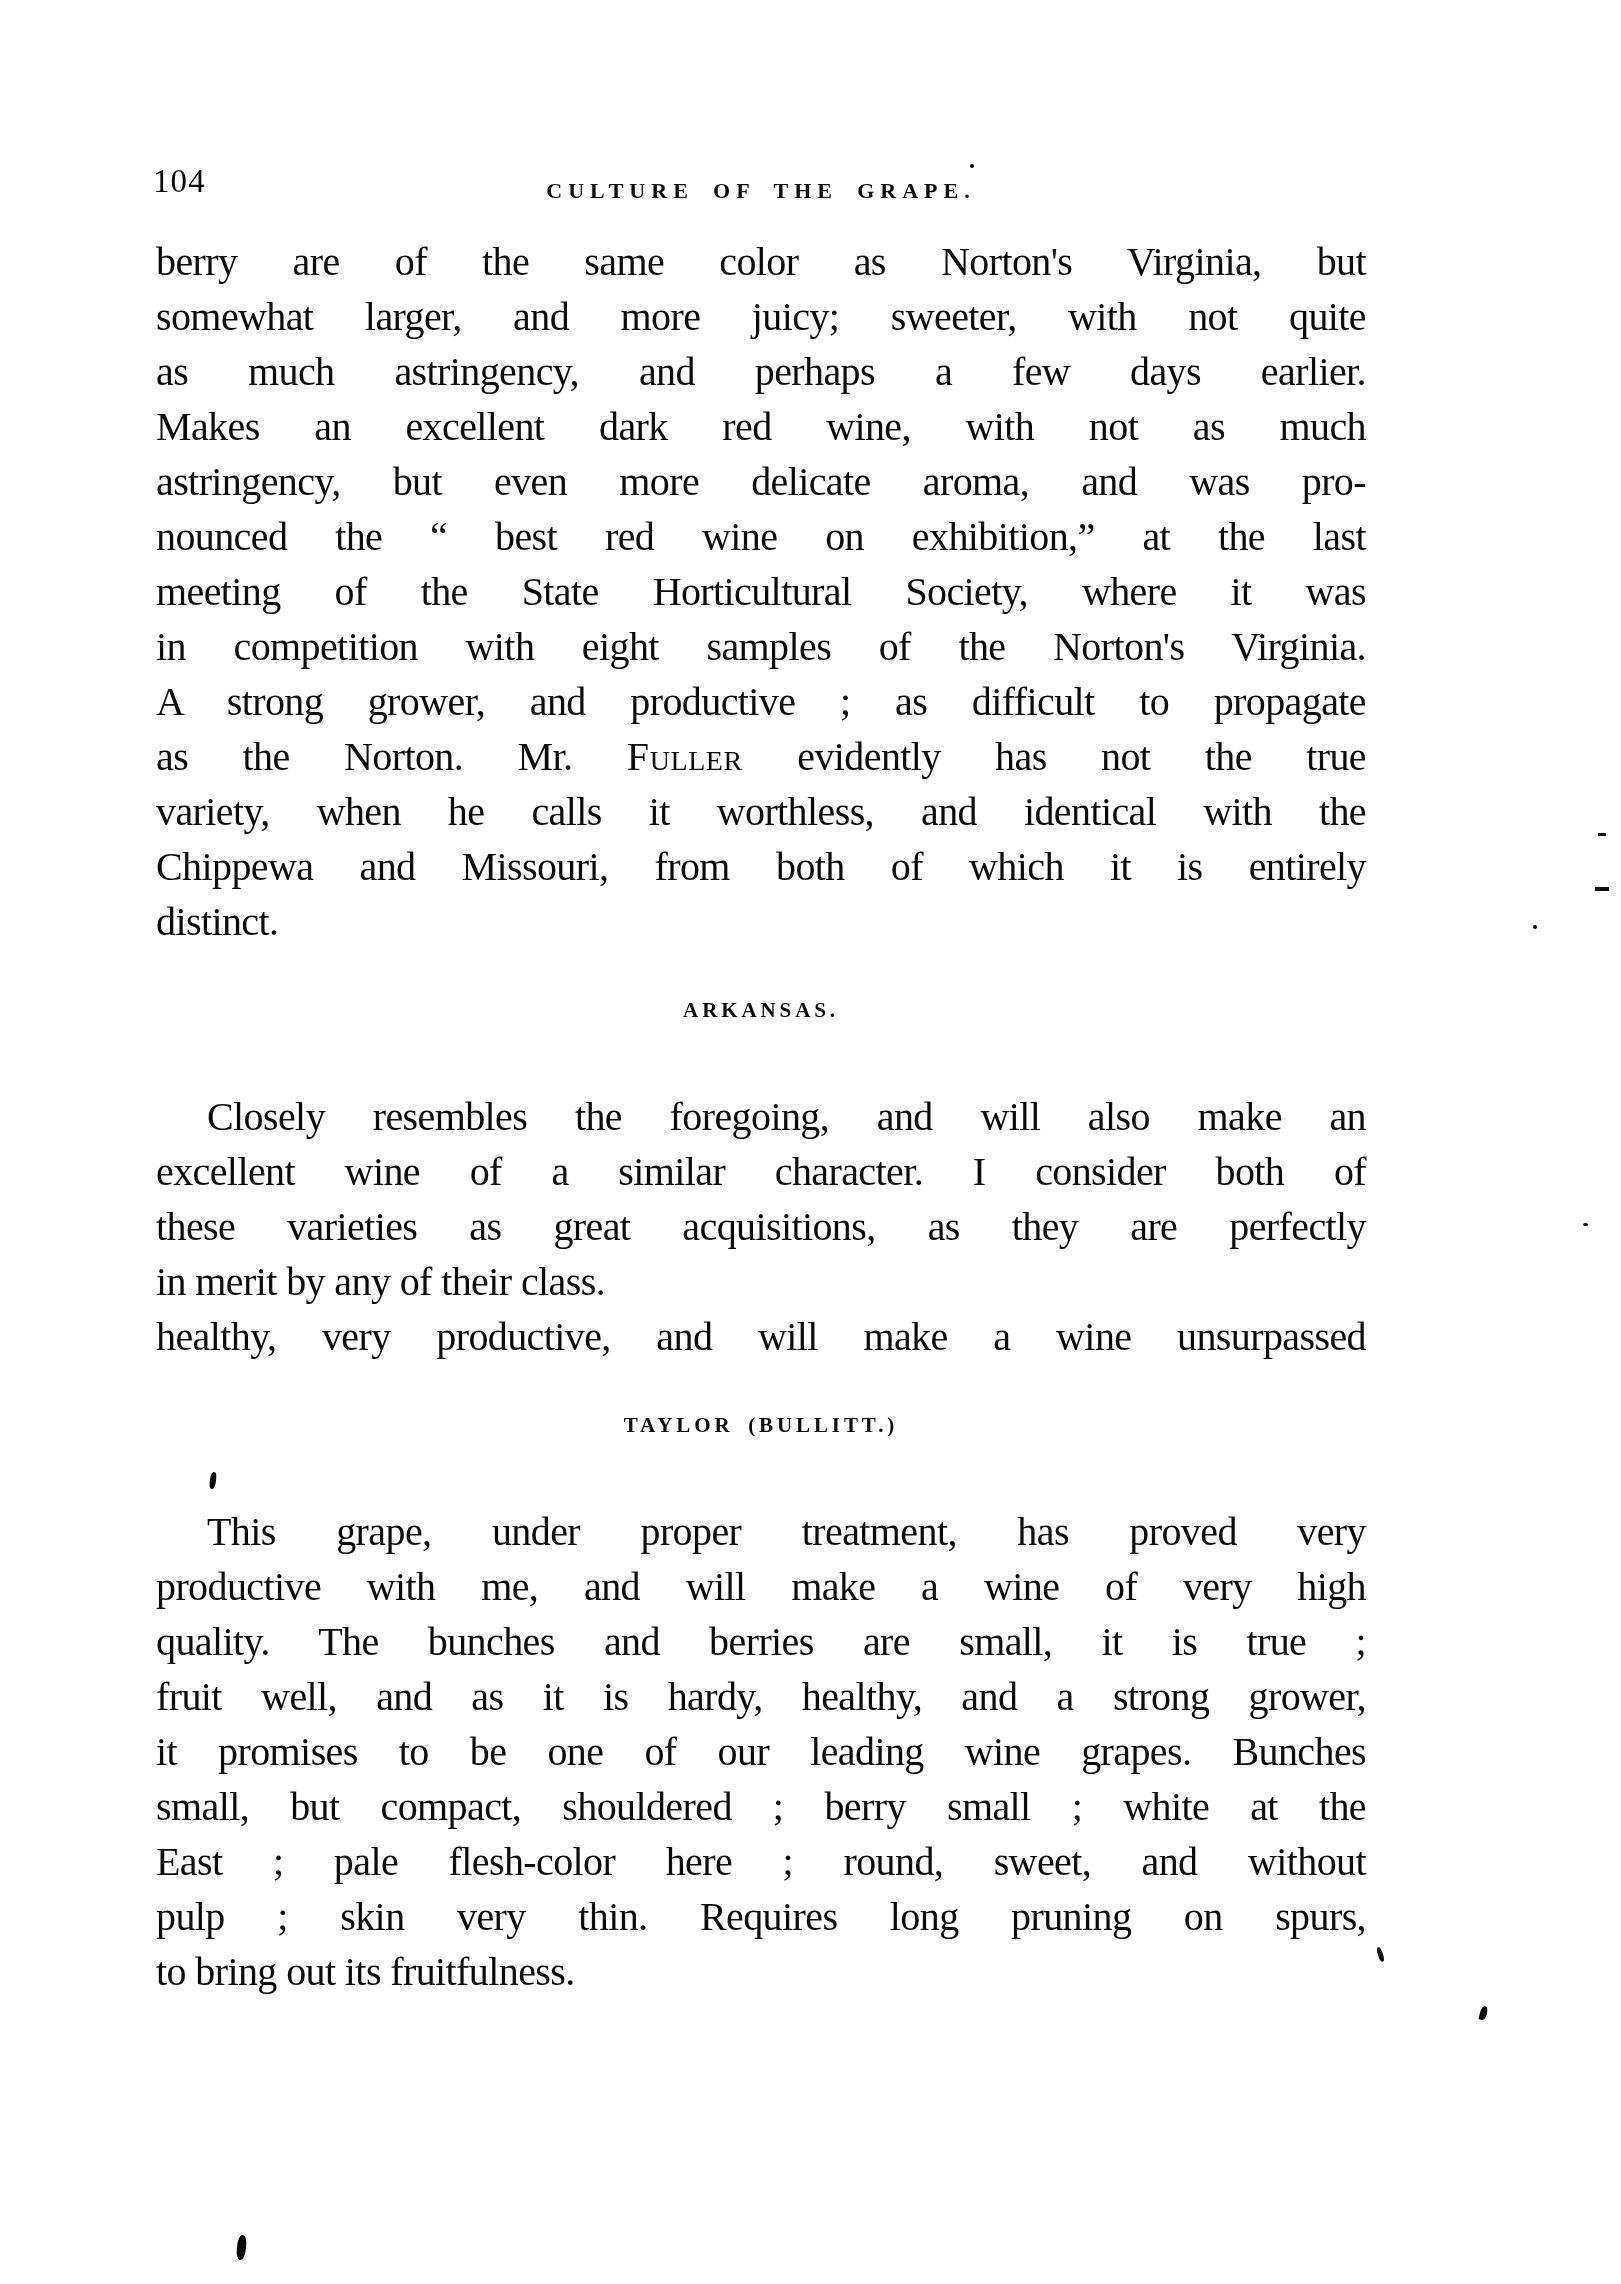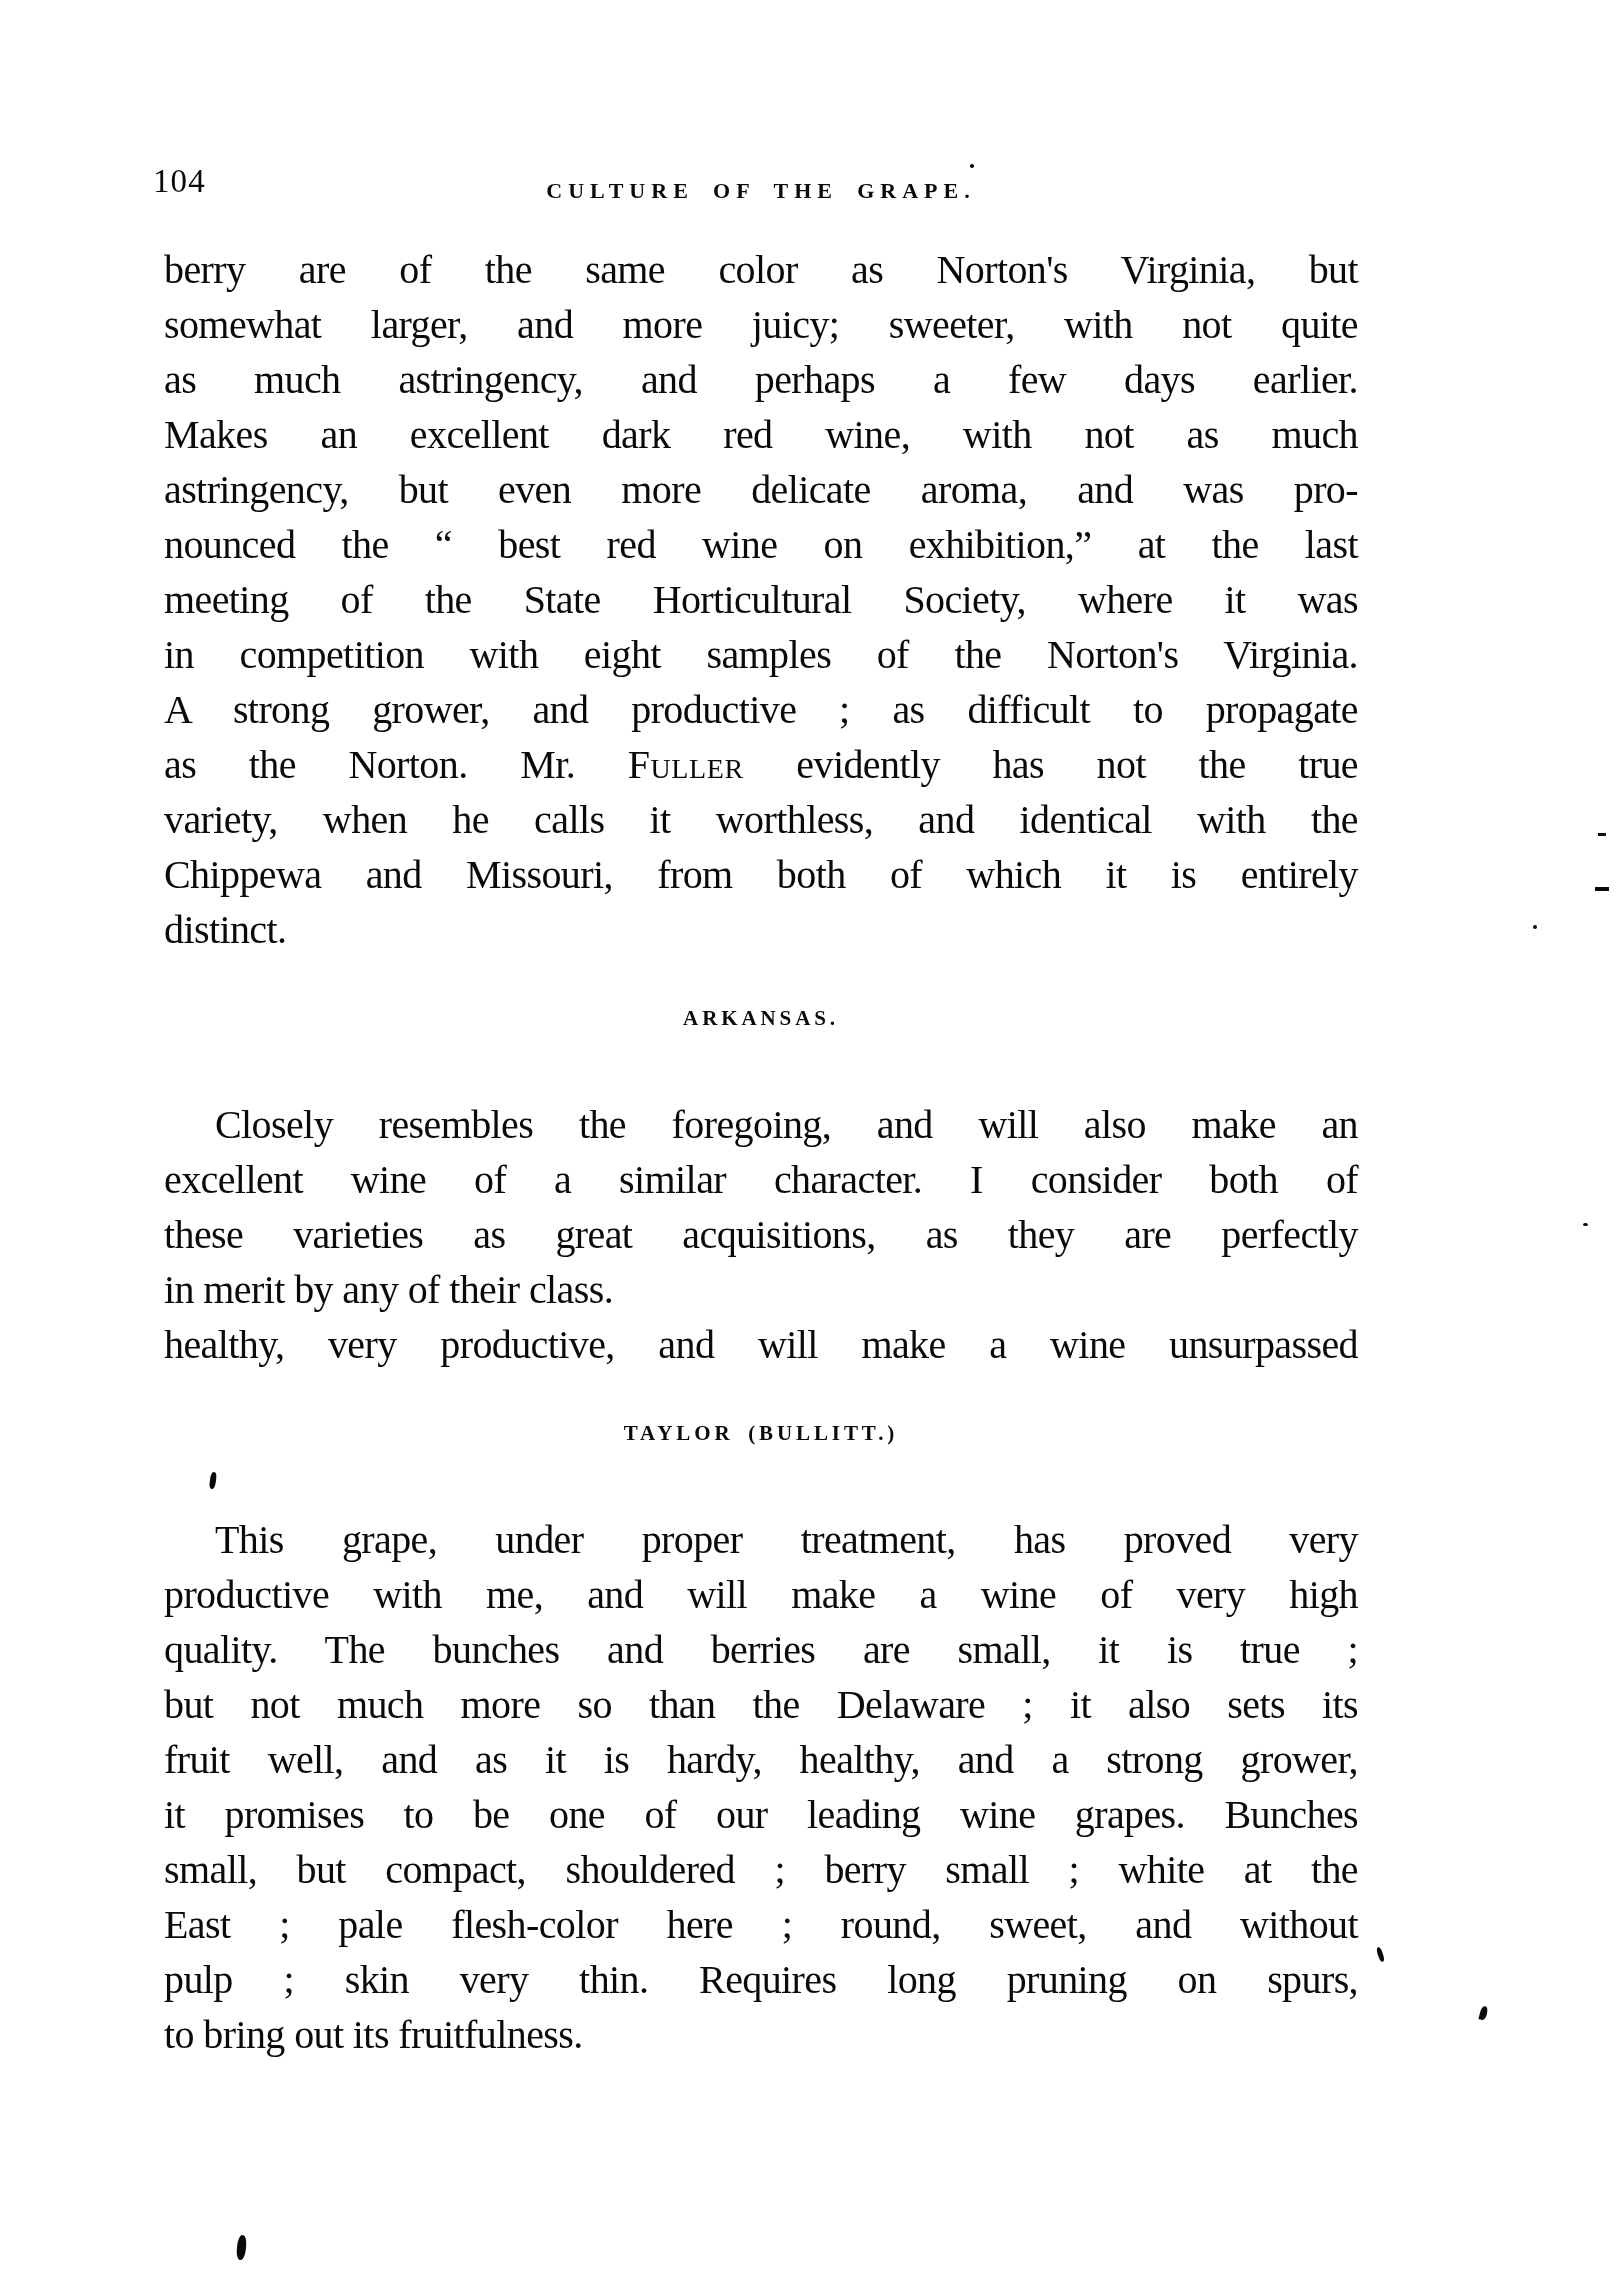"berry are of the same" .para { margin: 8px -> 0 }
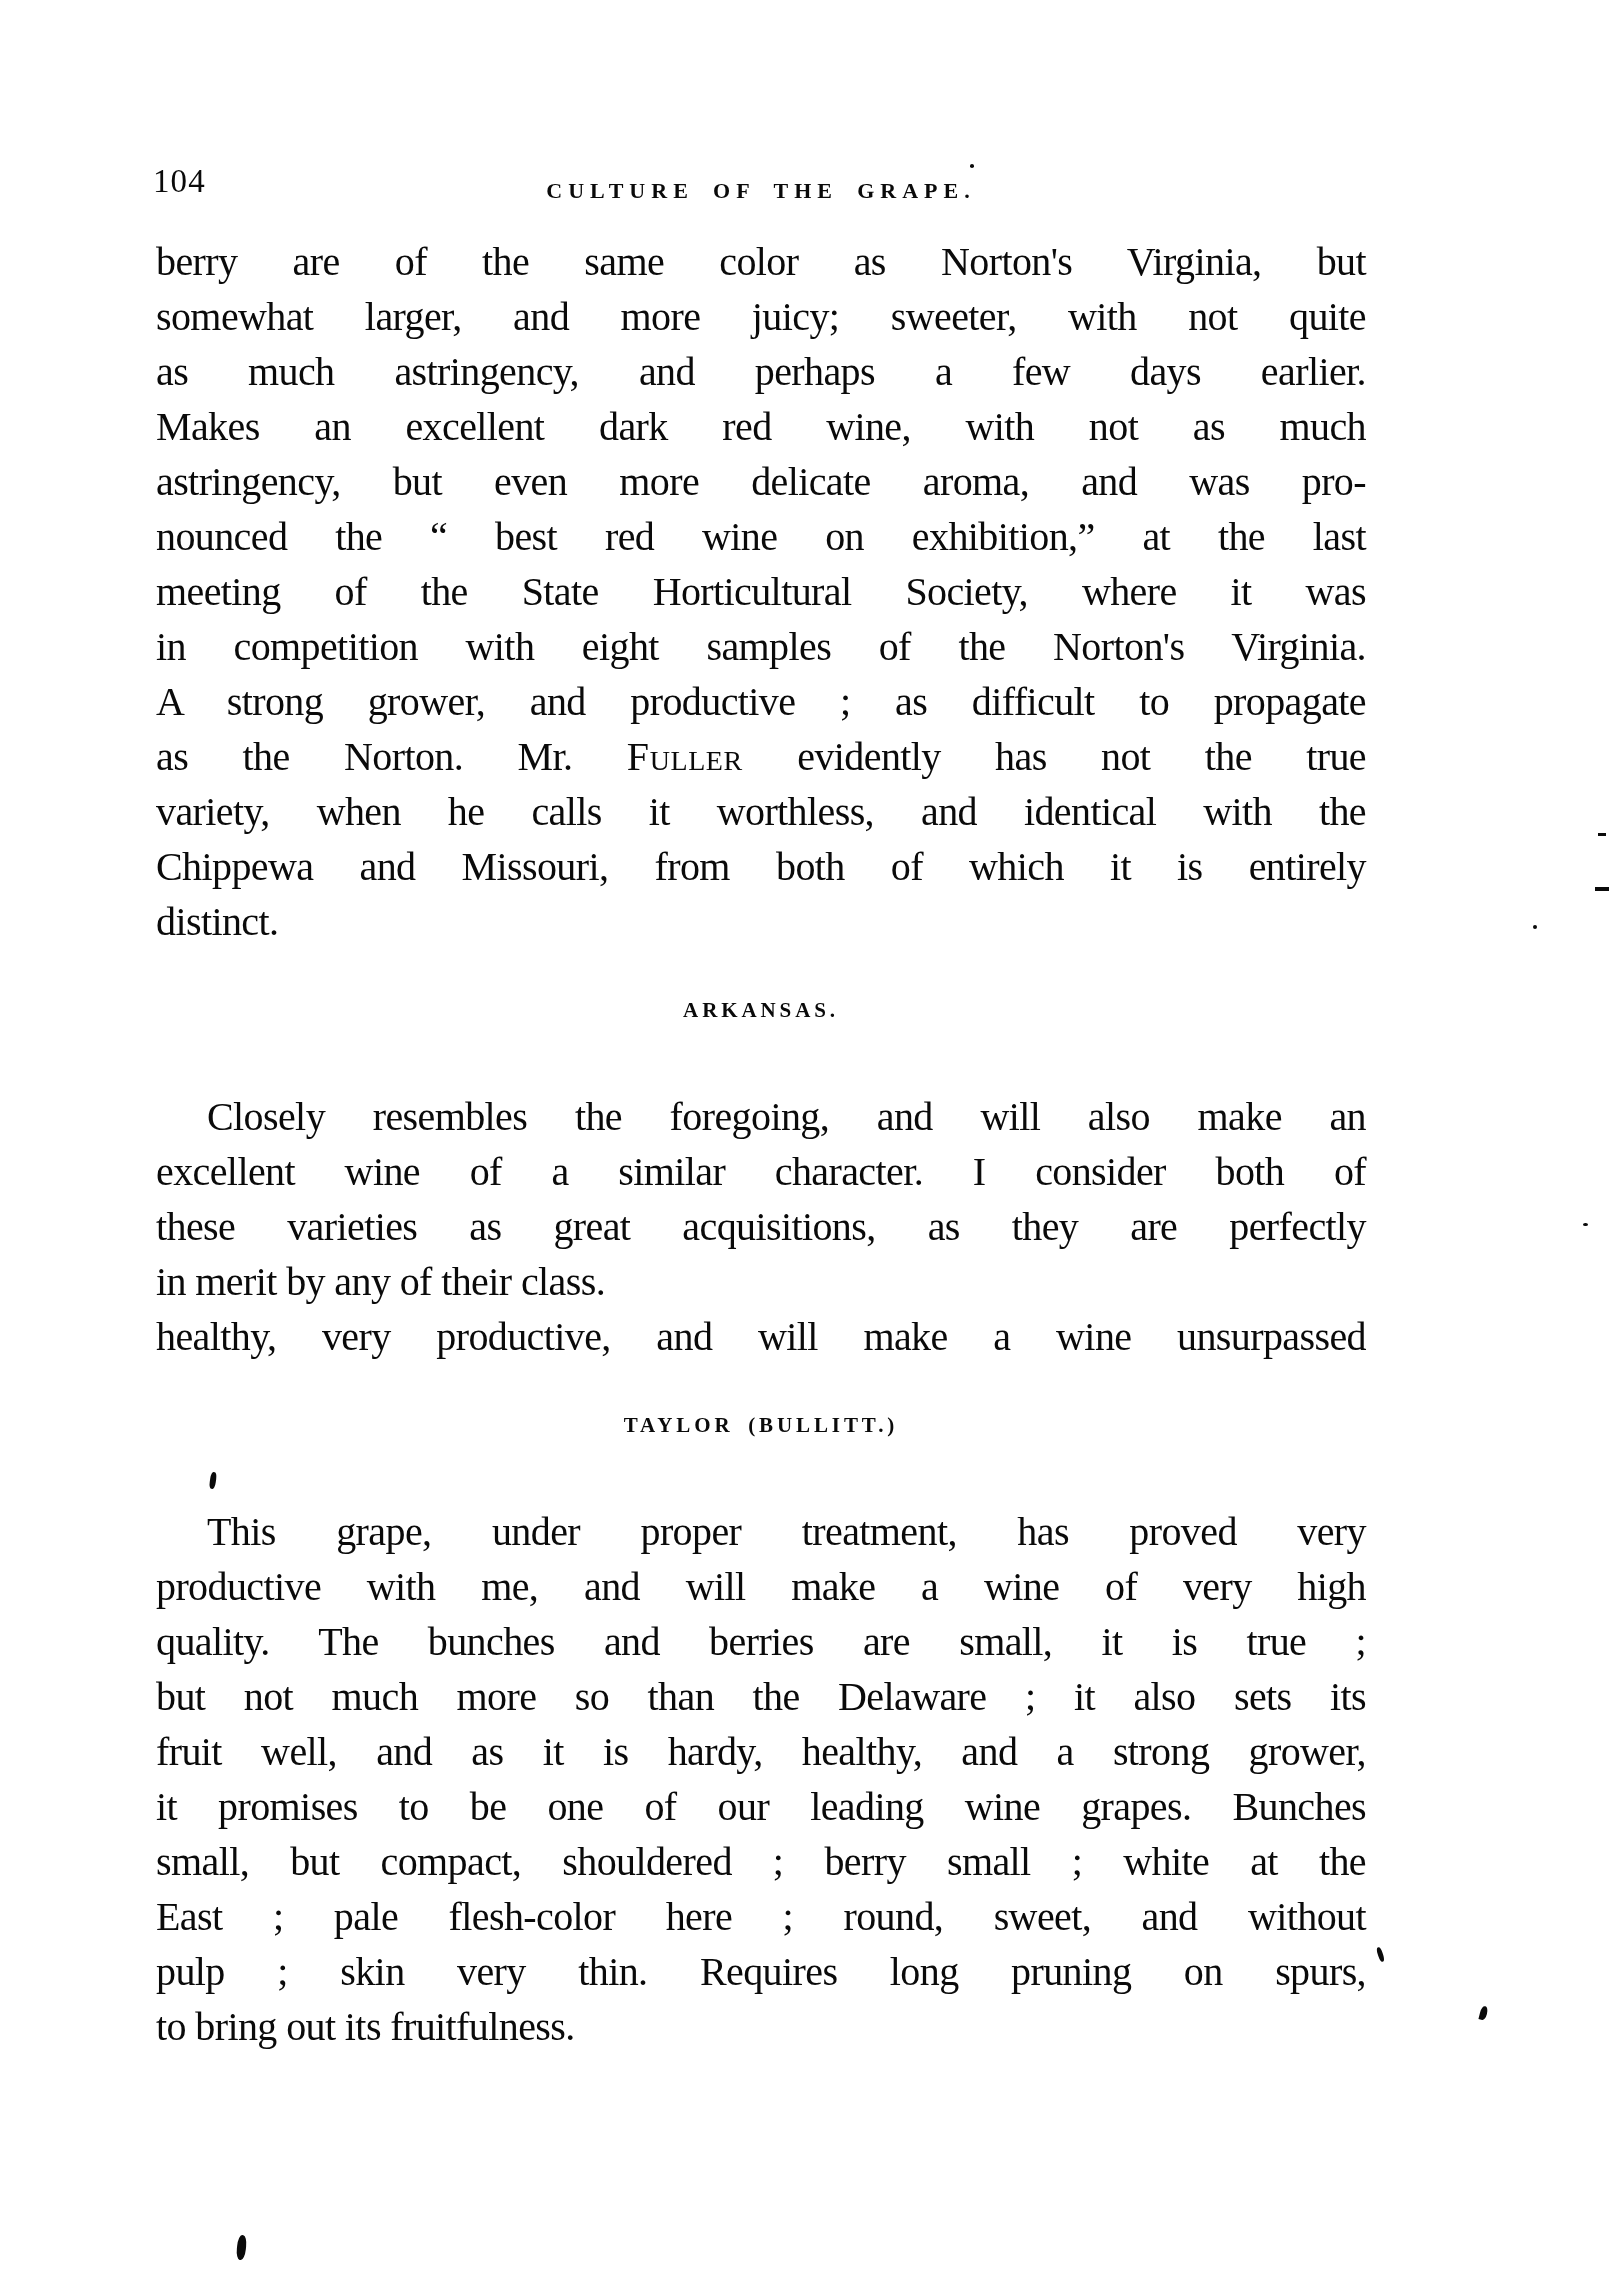"but not much more so" div.line { html: <div><span>but not much more so than the Delaware ; it also sets its</span></div> -> none }
